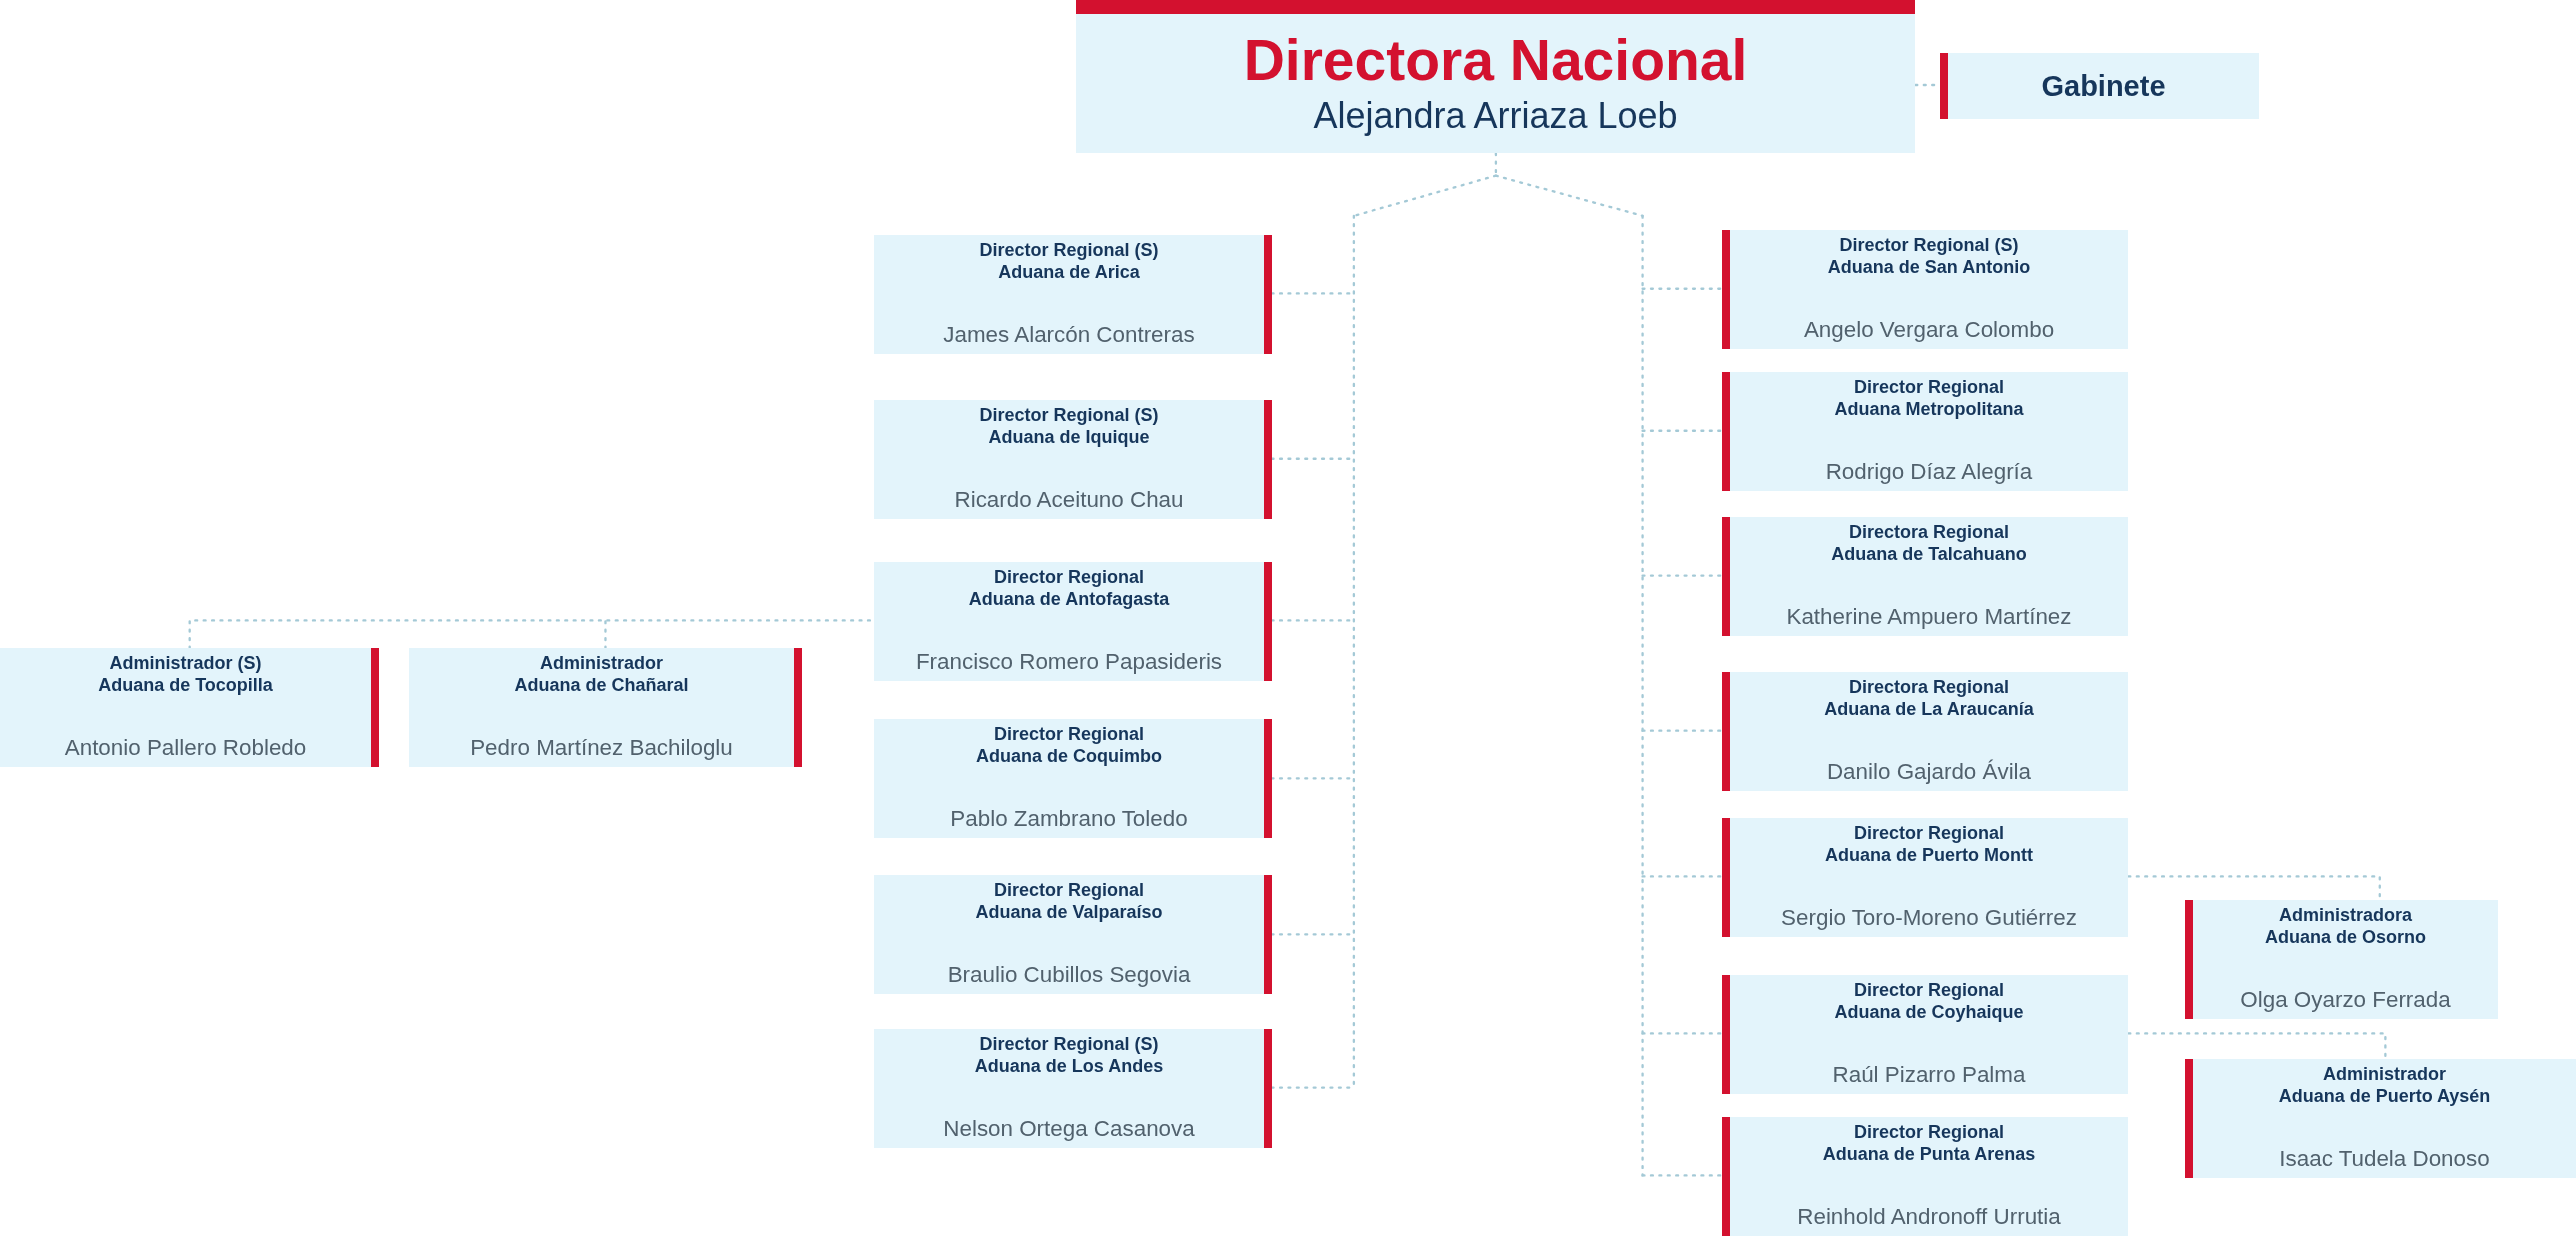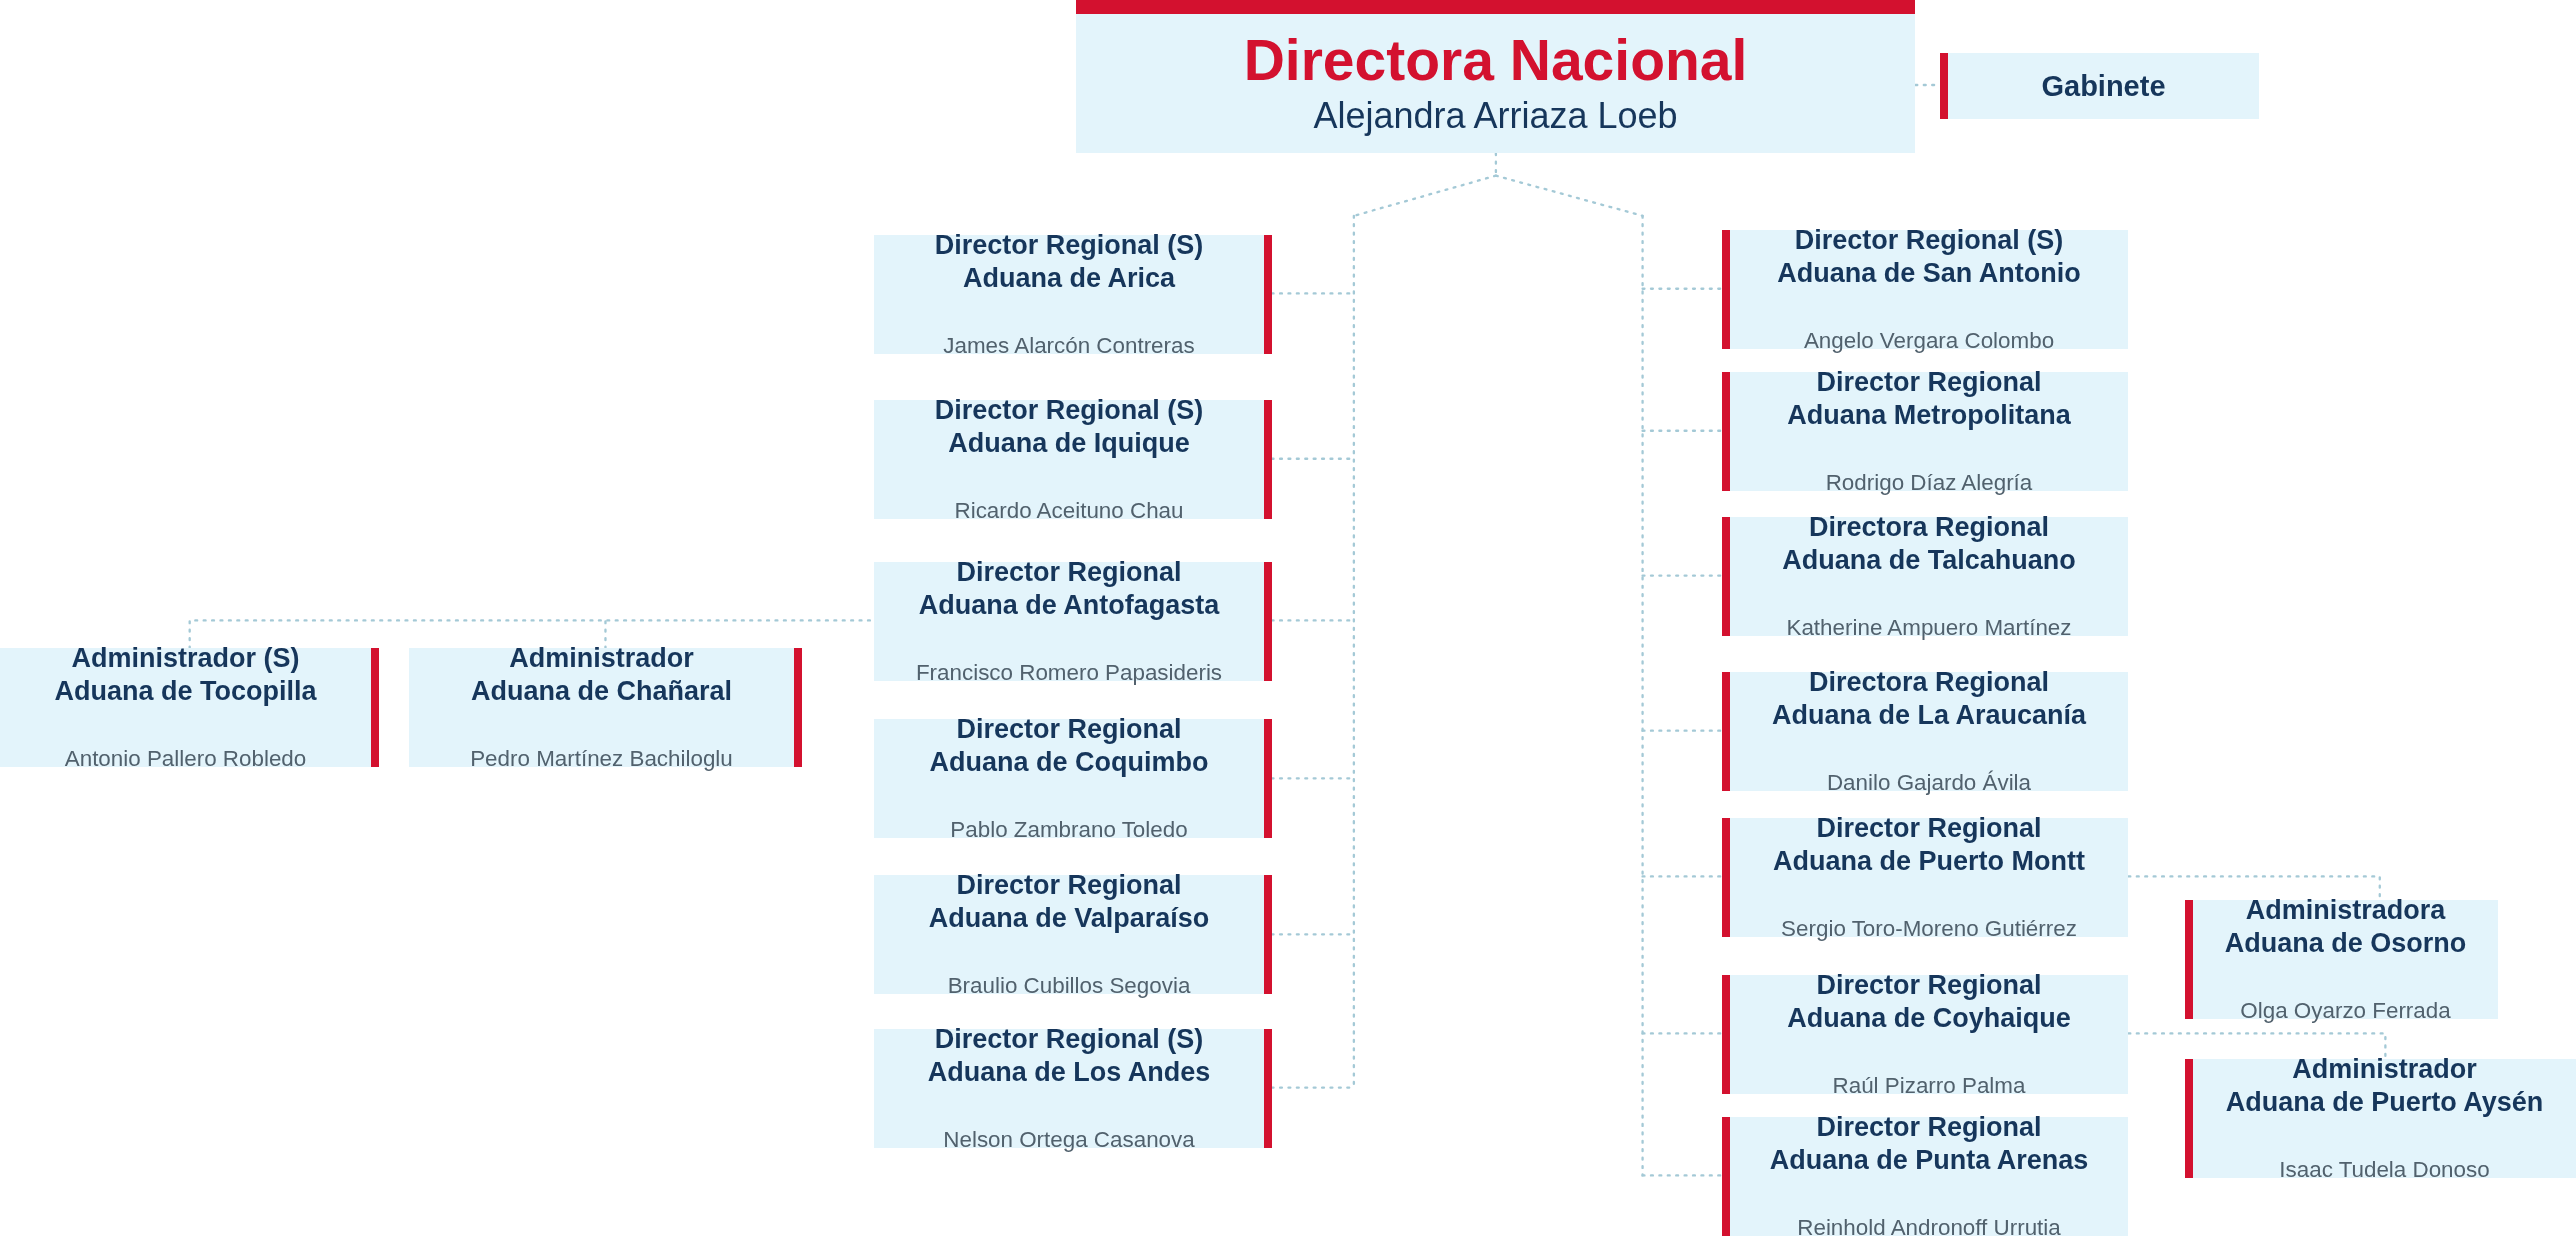"Director Regional (S)" .box-title { font-size: 27px -> 18px }
